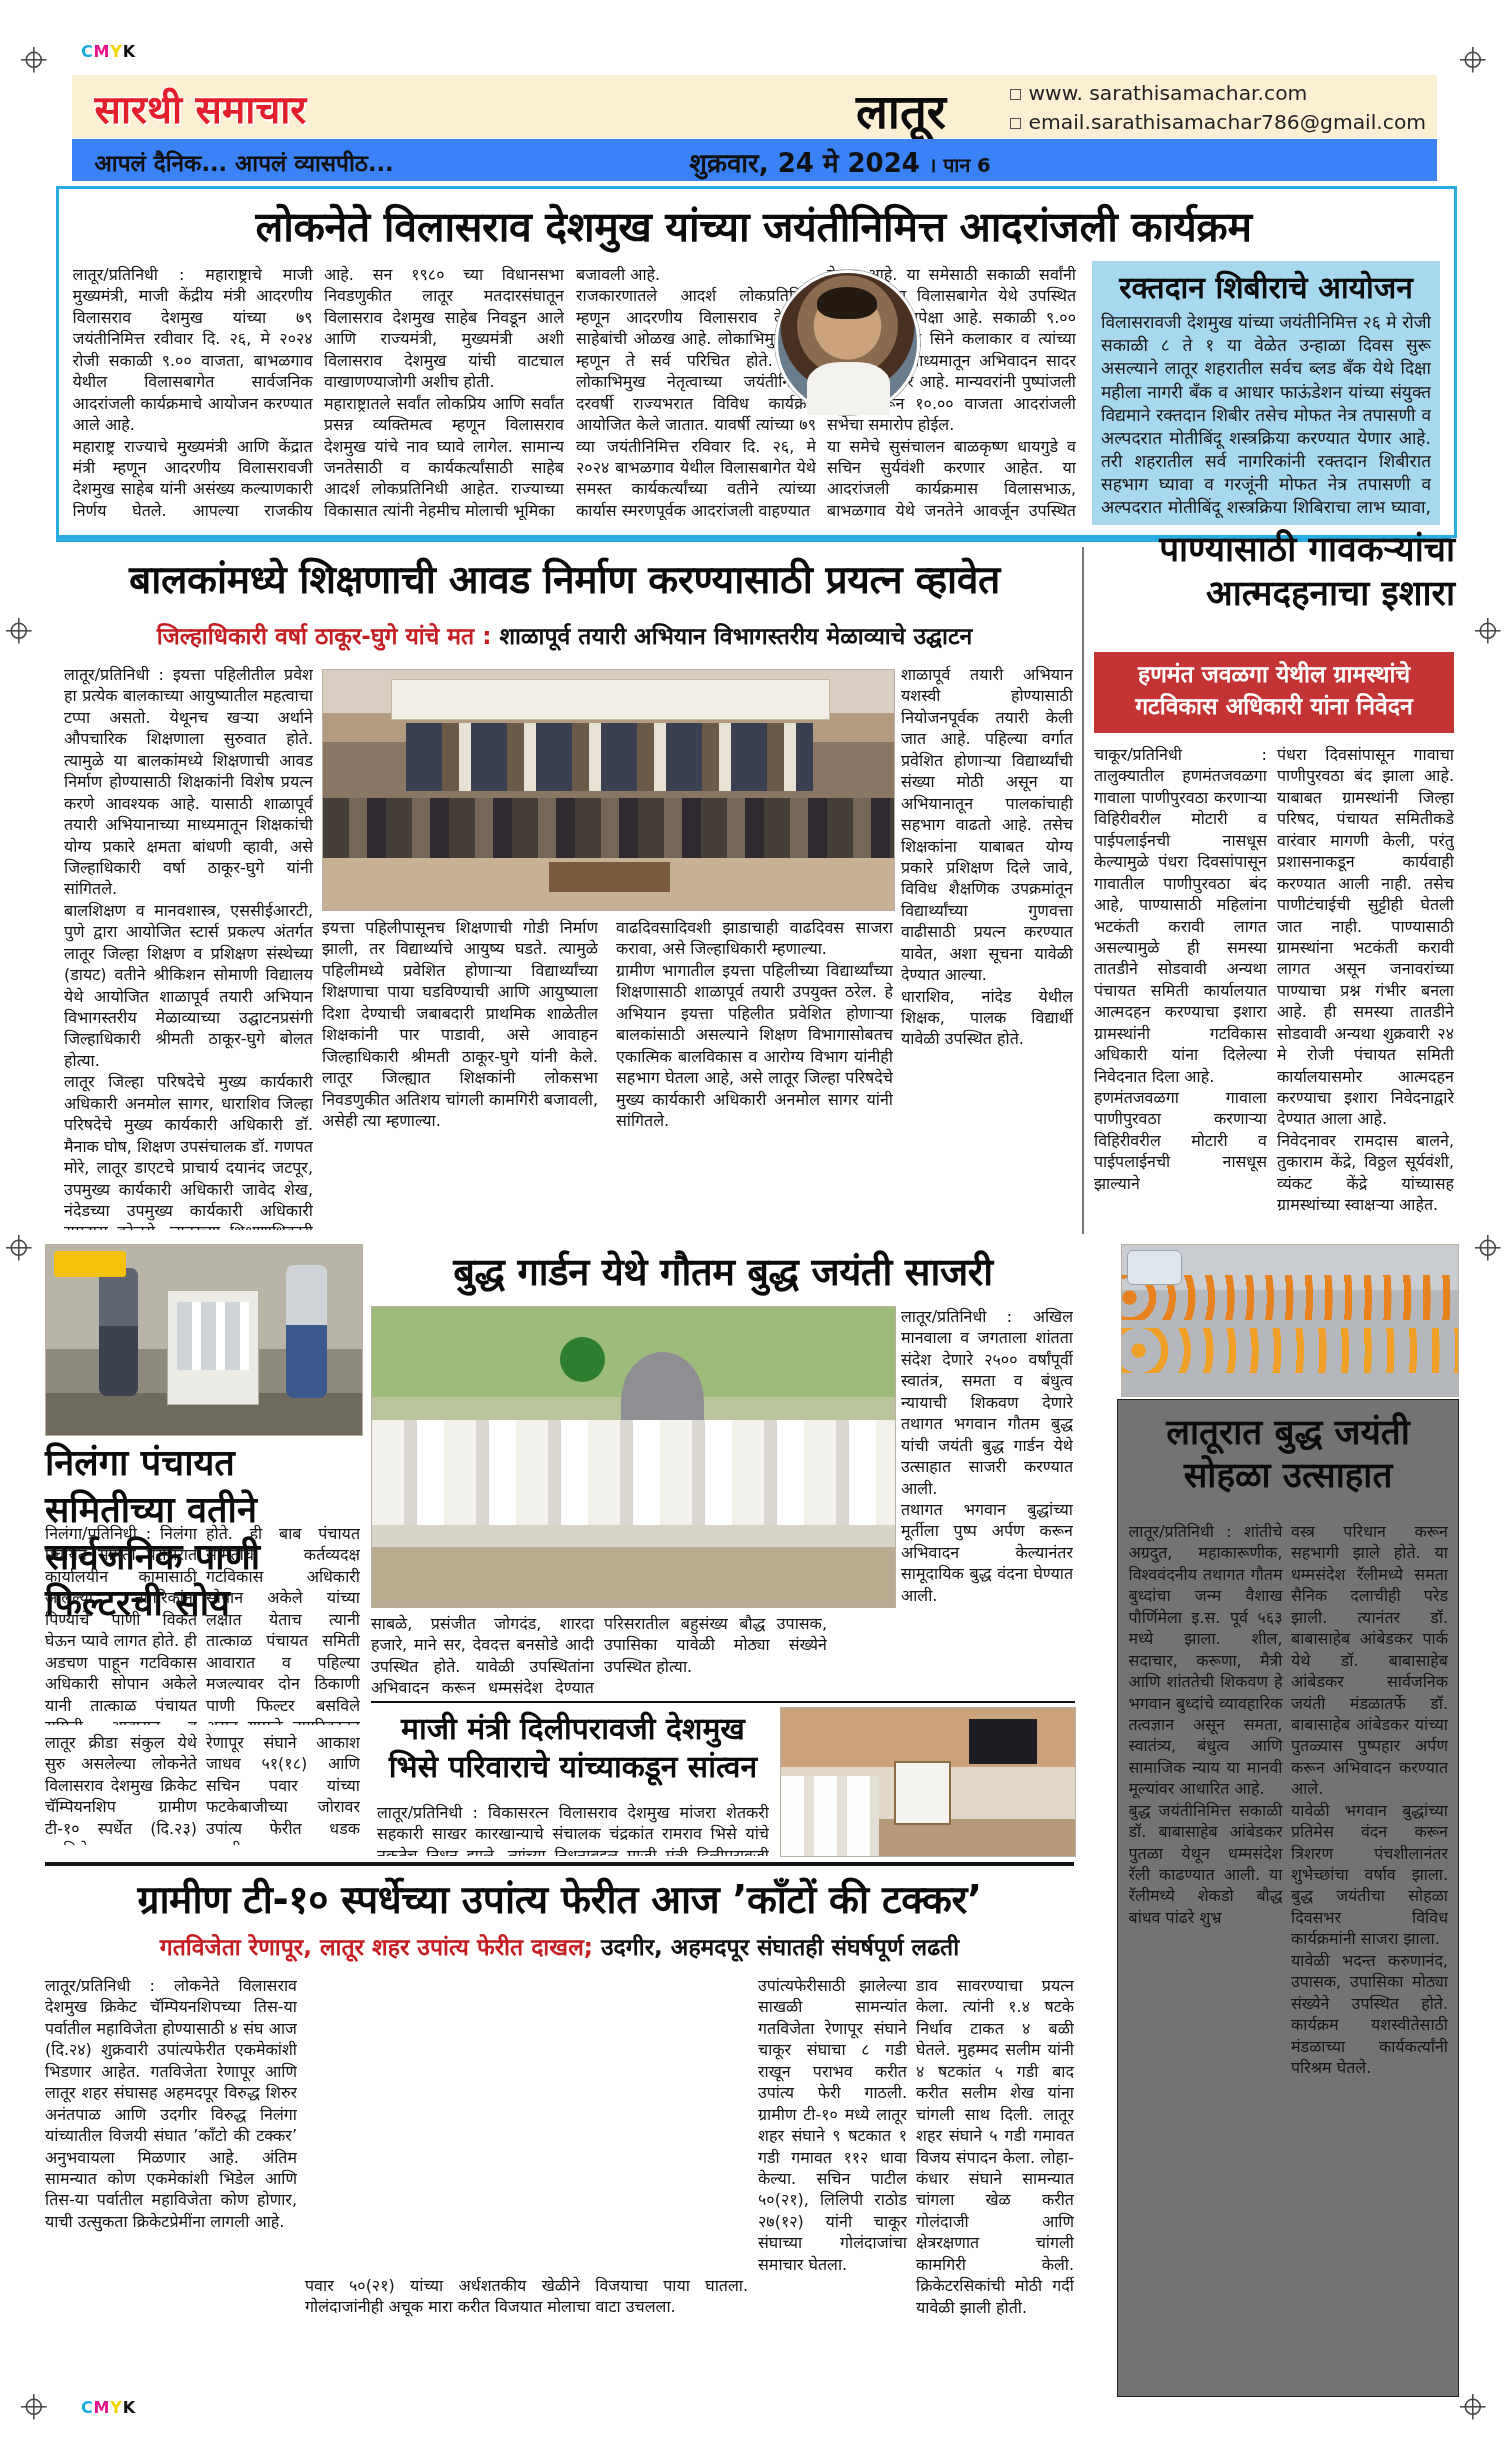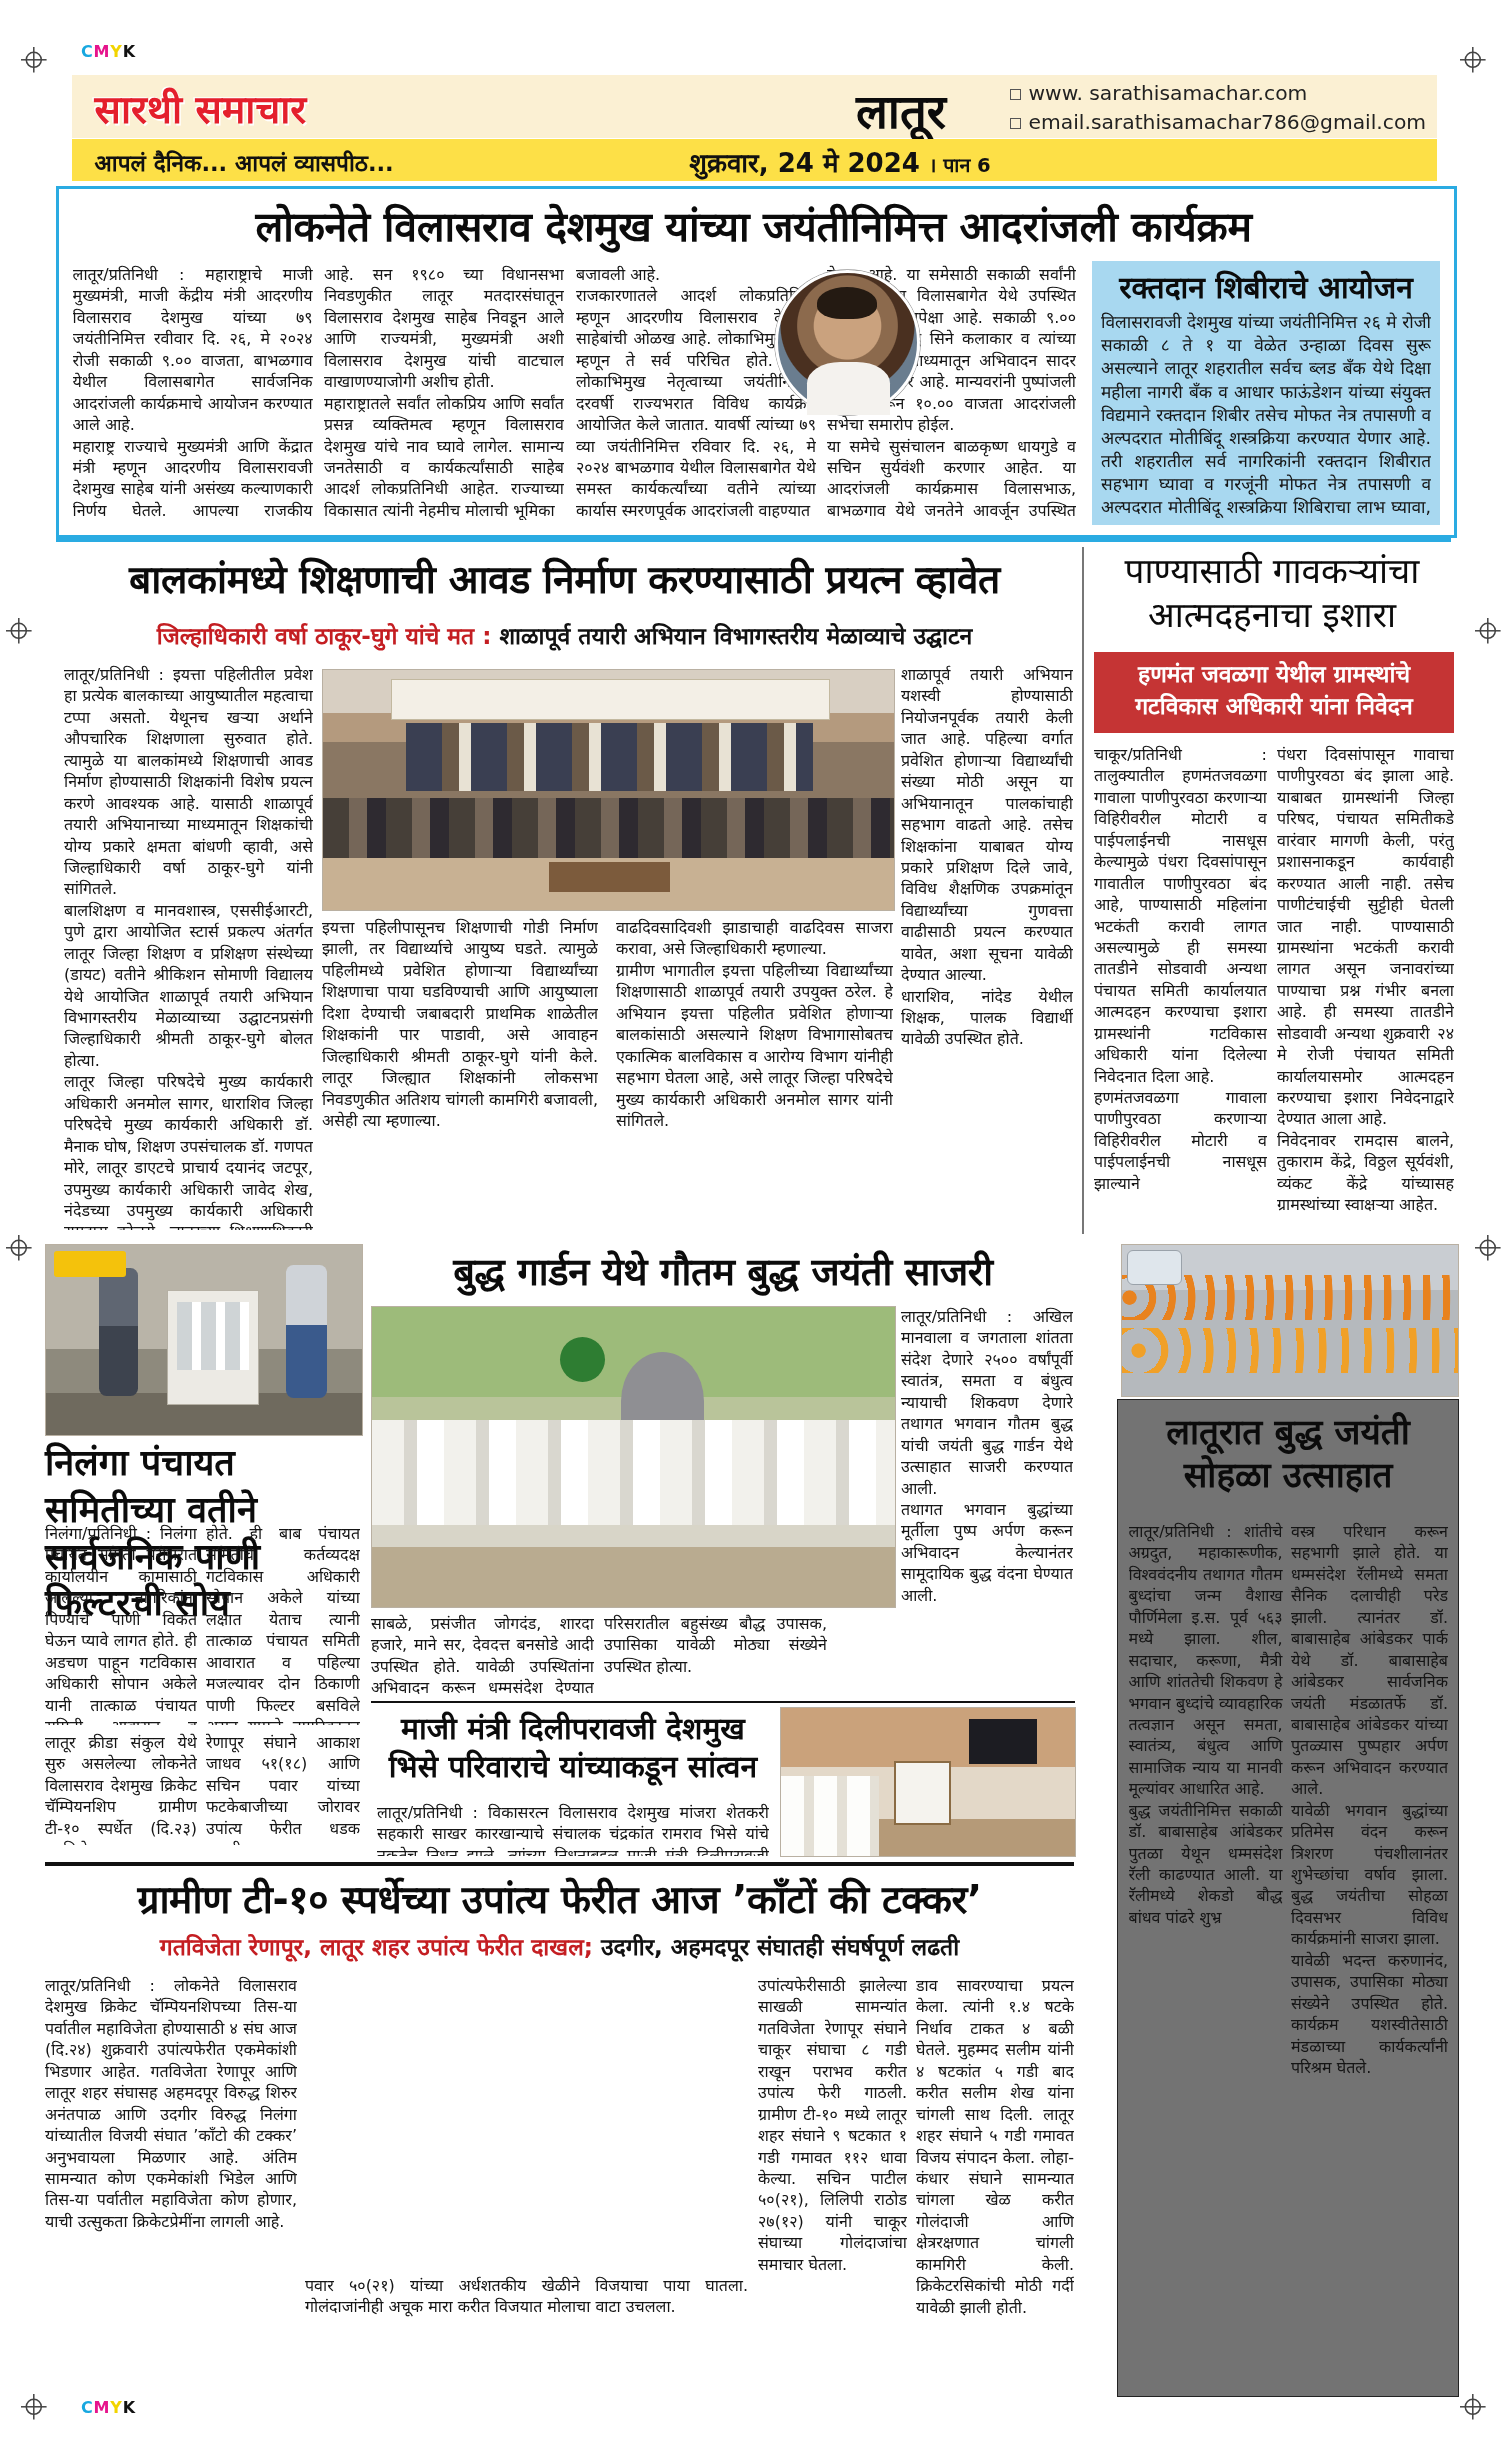"आपलं दैनिक... आपलं व्यासपीठ..." div.abs { background: #fde047 -> #3b82f6 }
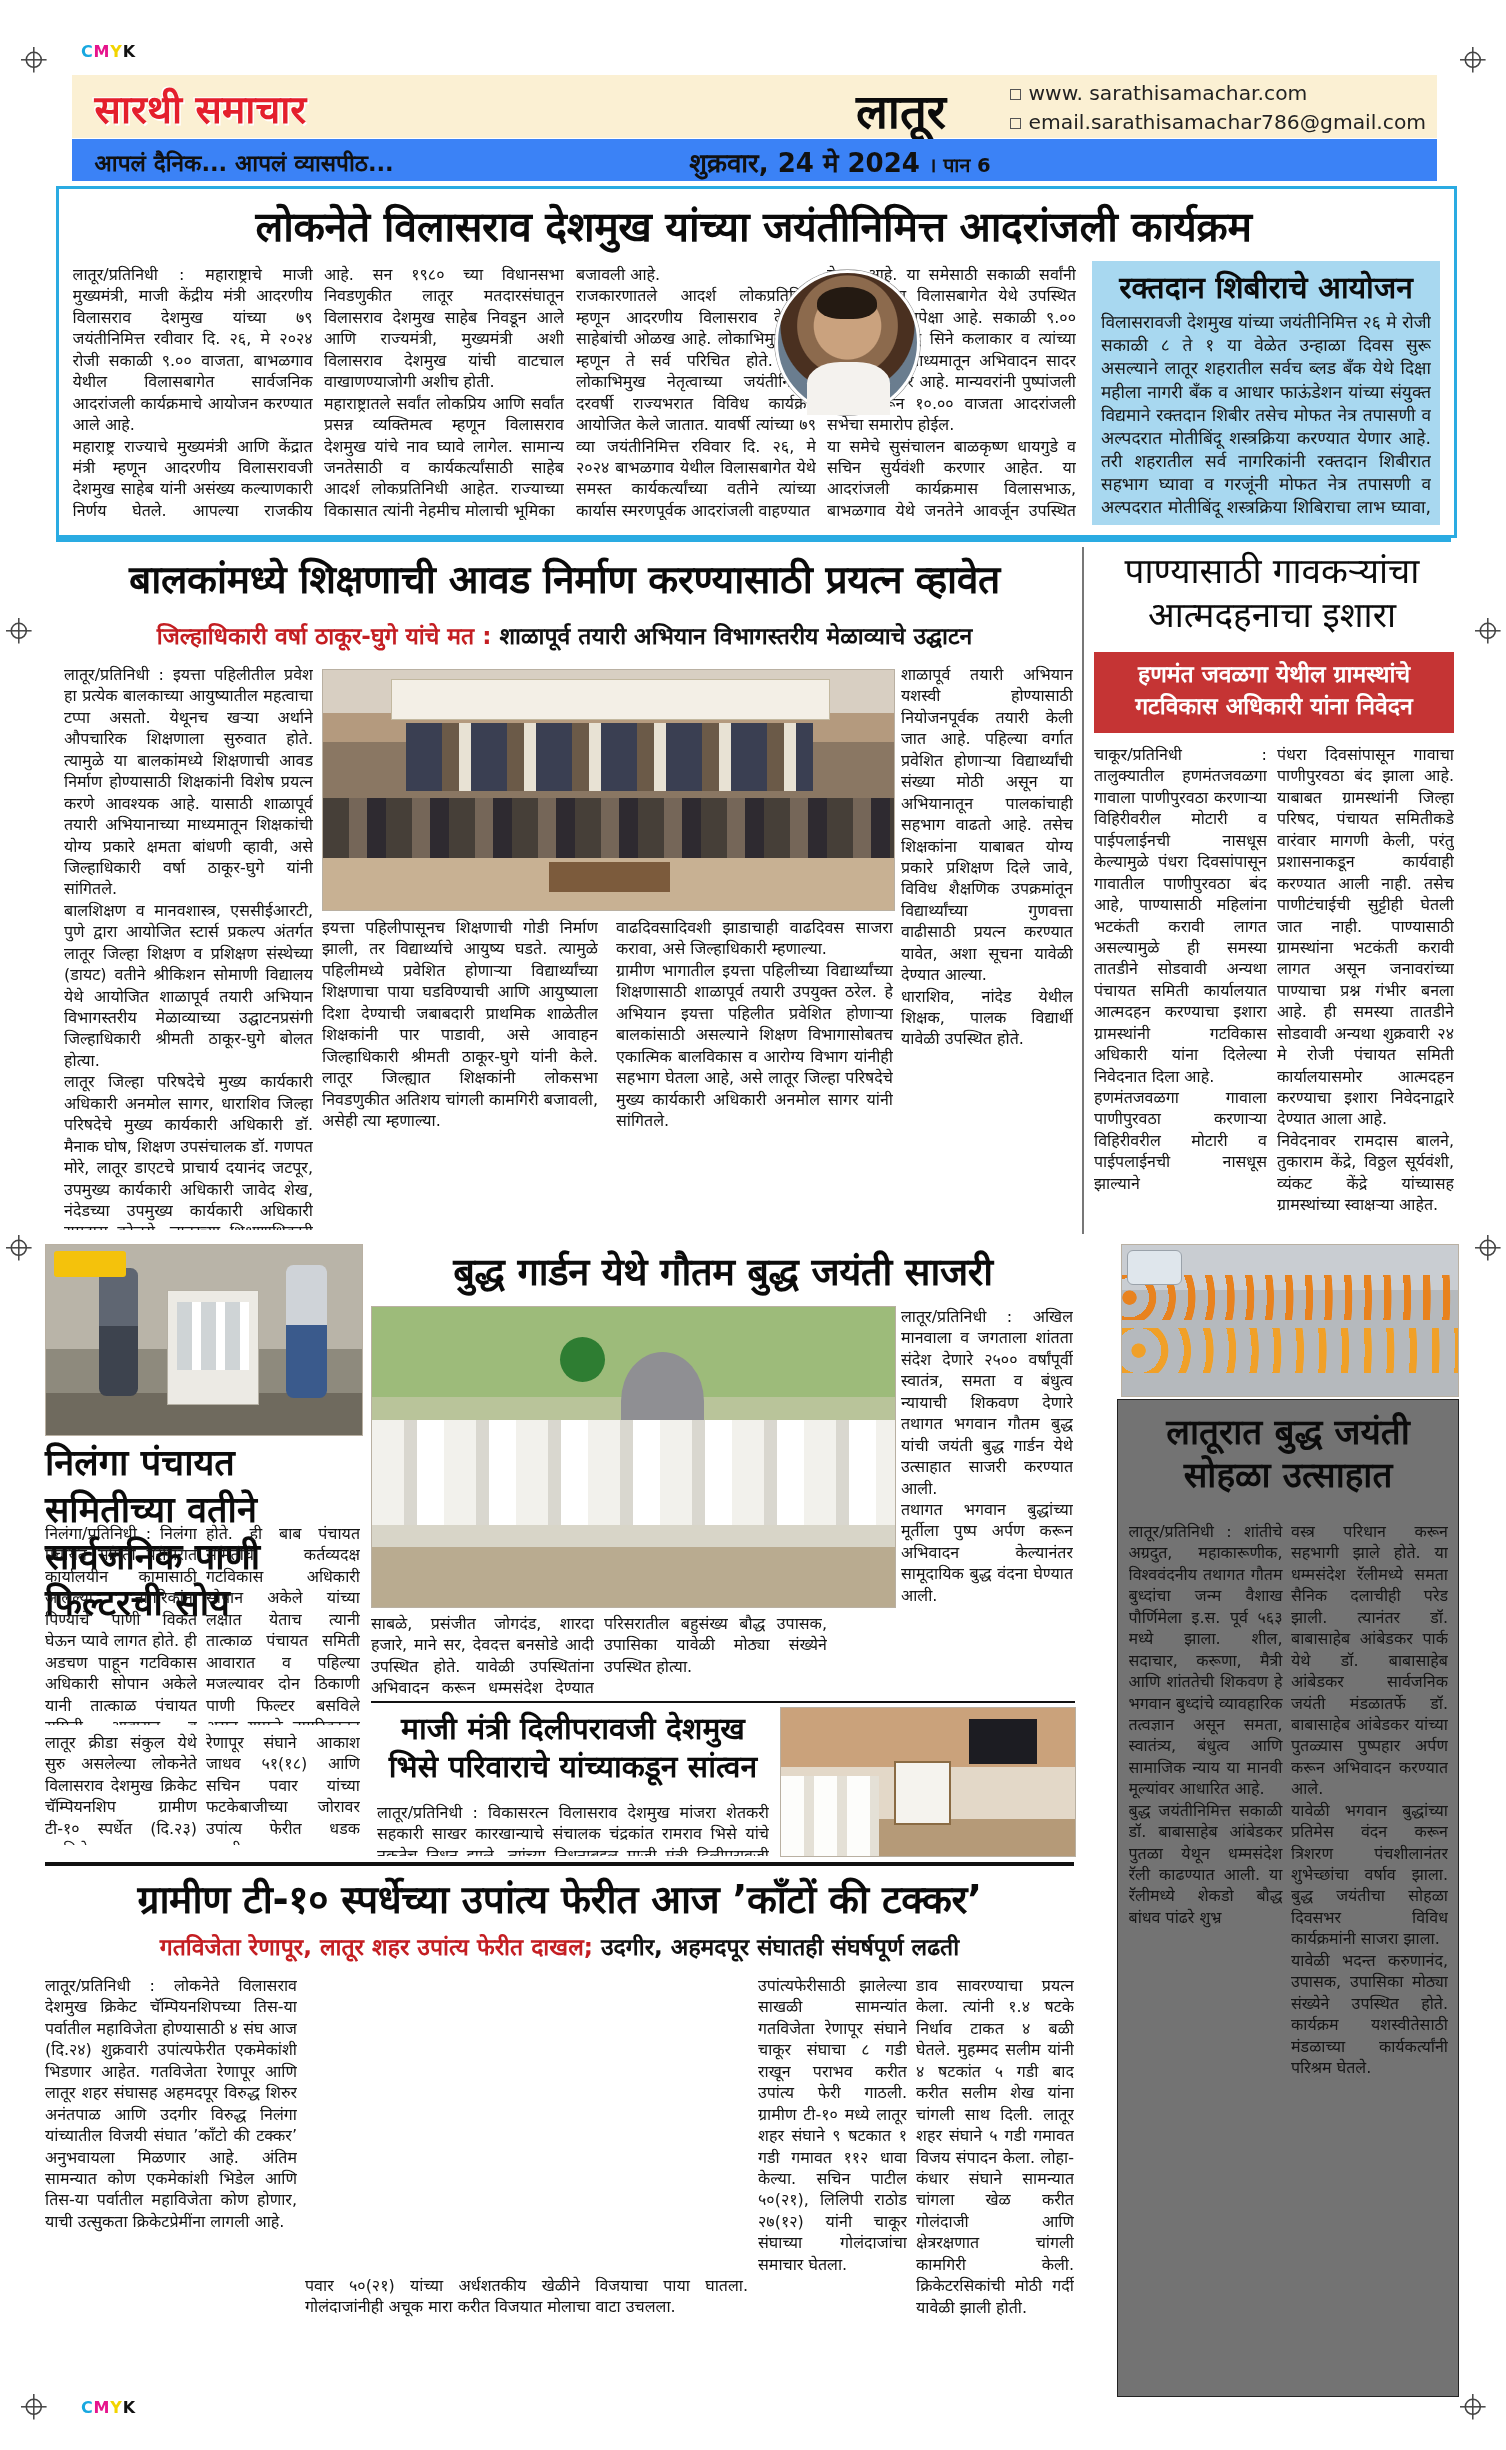"पाण्यासाठी गावकऱ्यांचा" div.abs { font-weight: 400 -> 700; text-align: center -> right; top: 550px -> 528px }
